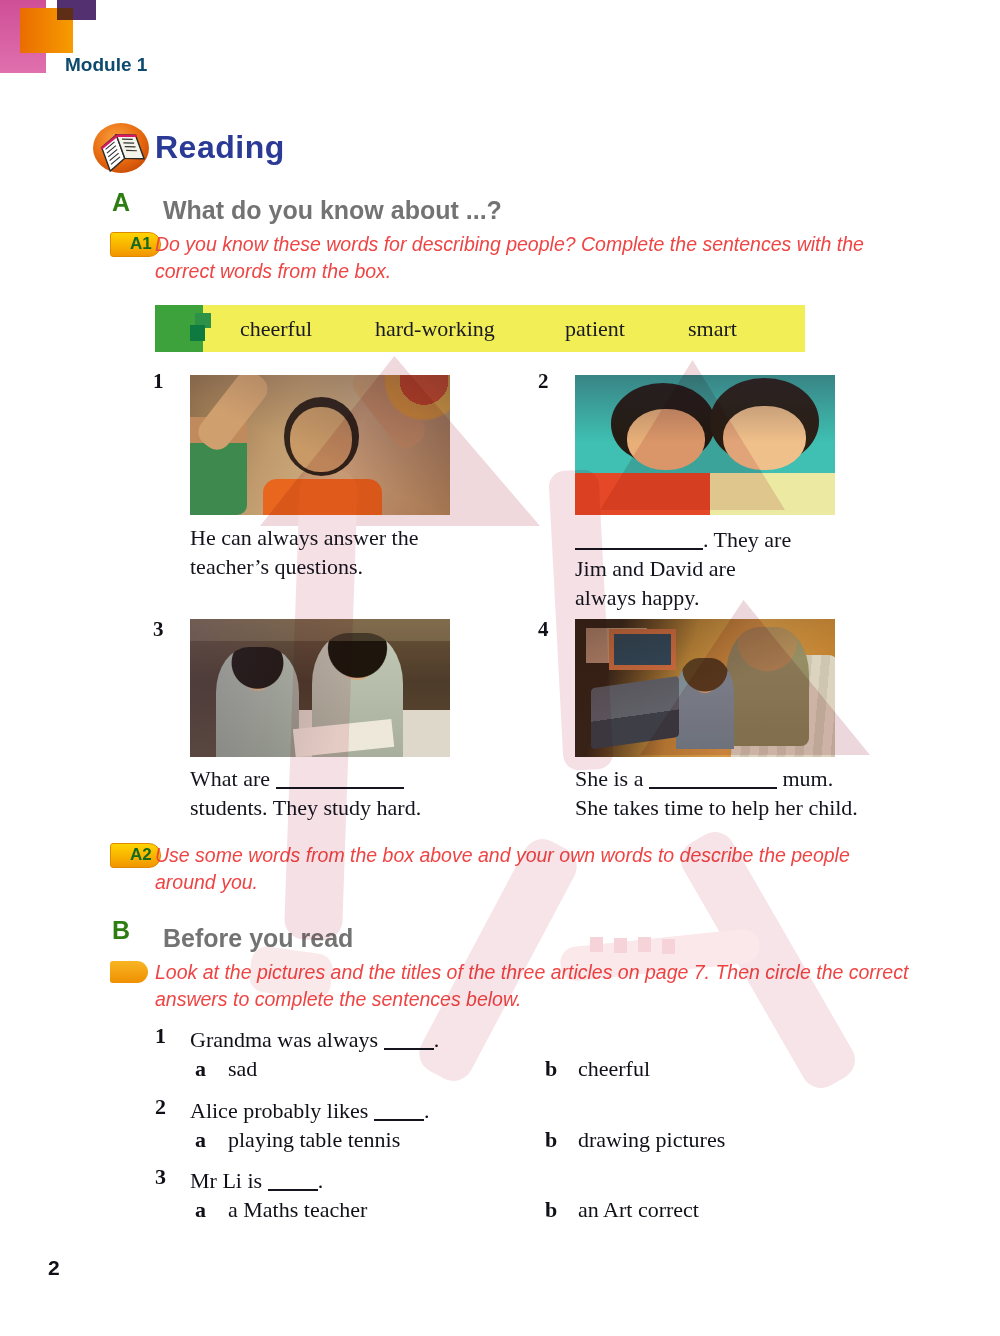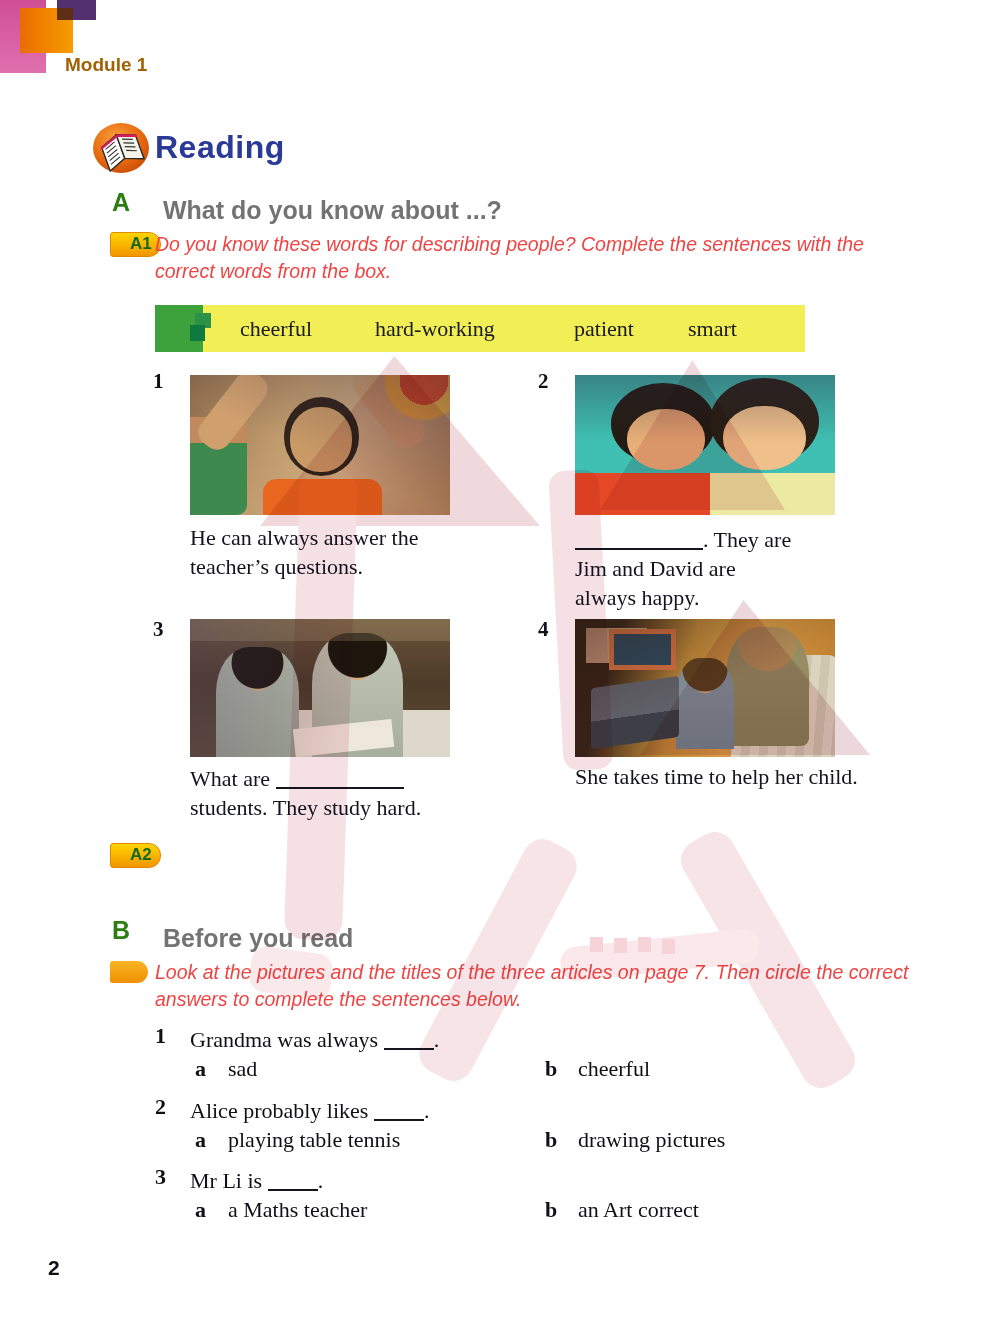"Module 1" .module { color: #a16207 -> #0c4a6e }
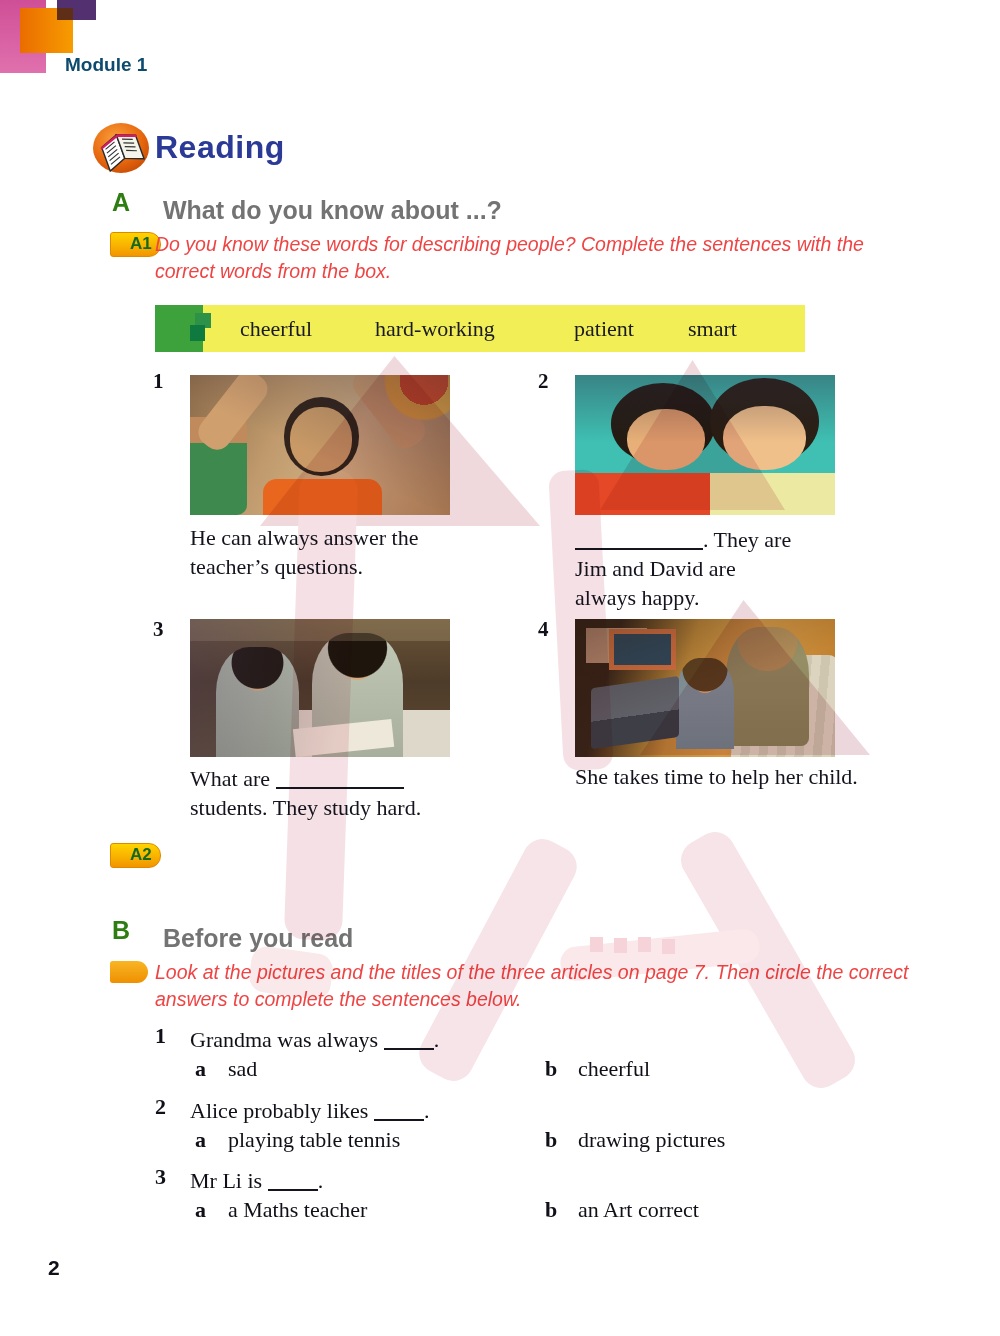"patient" .wb-words .word:nth-child(3) { margin-left: 9px -> none }
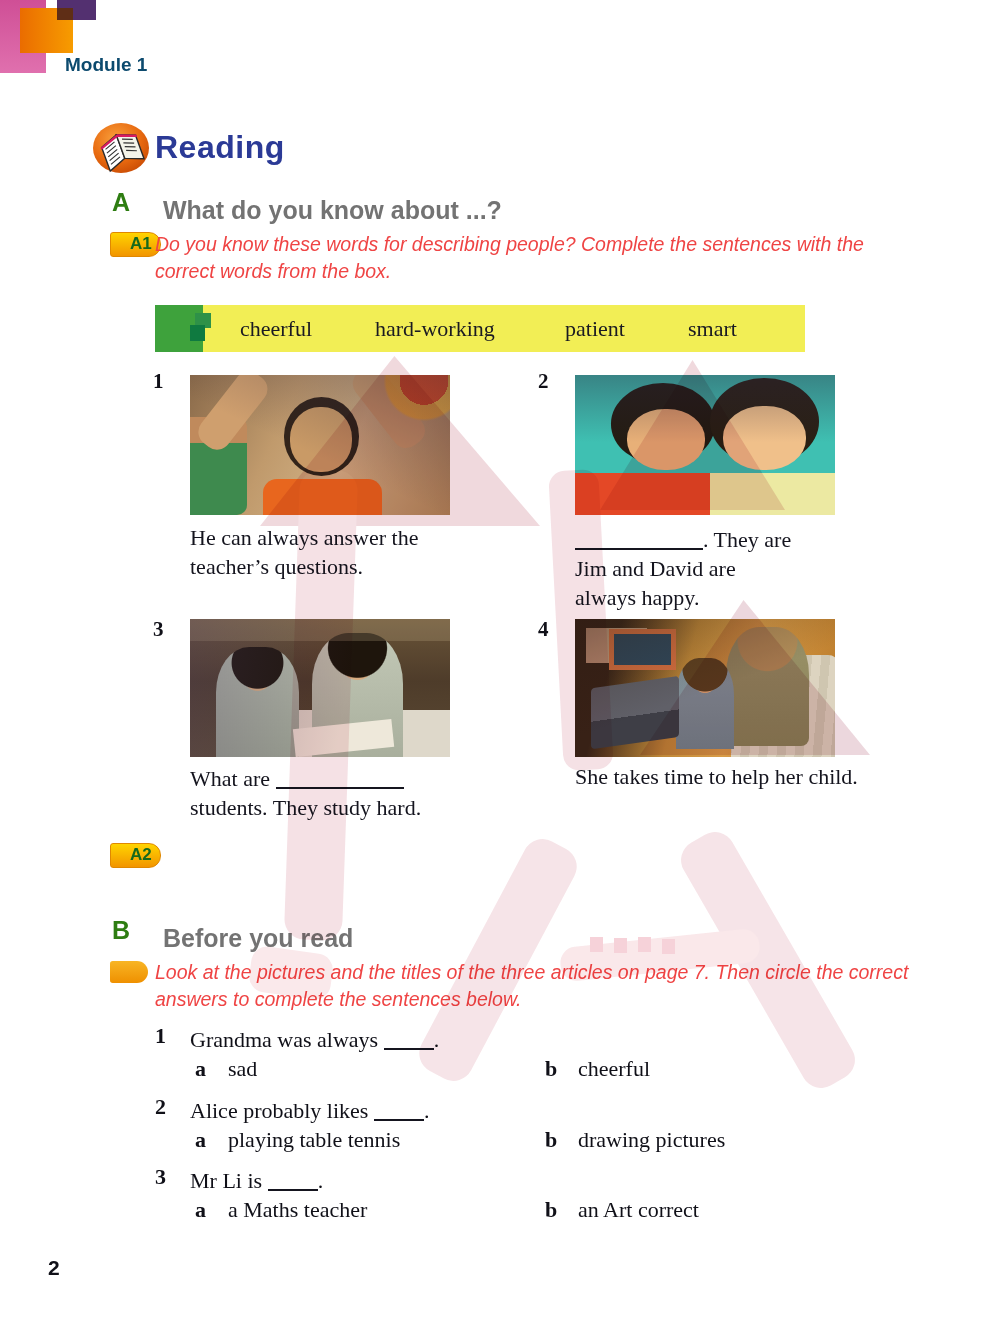"She is a mum." div.cap-line { html: none -> <div><span>She is a </span><span></span><span> mum.</span></div> }
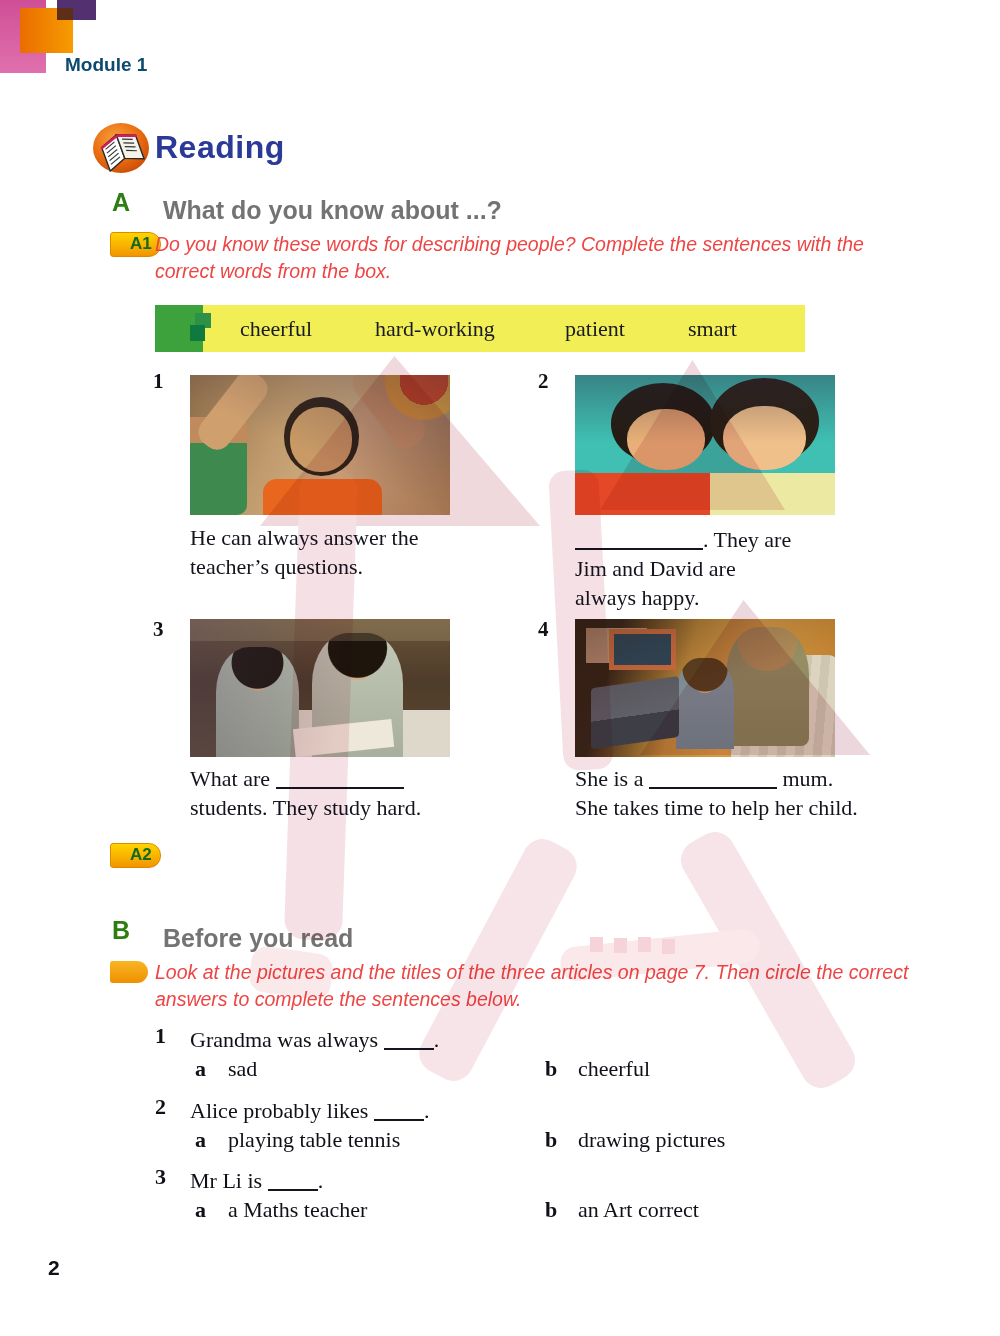"Use some words from the" p.instr { html: none -> <p>Use some words from the box above and your own words to describe the people around you.</p> }
